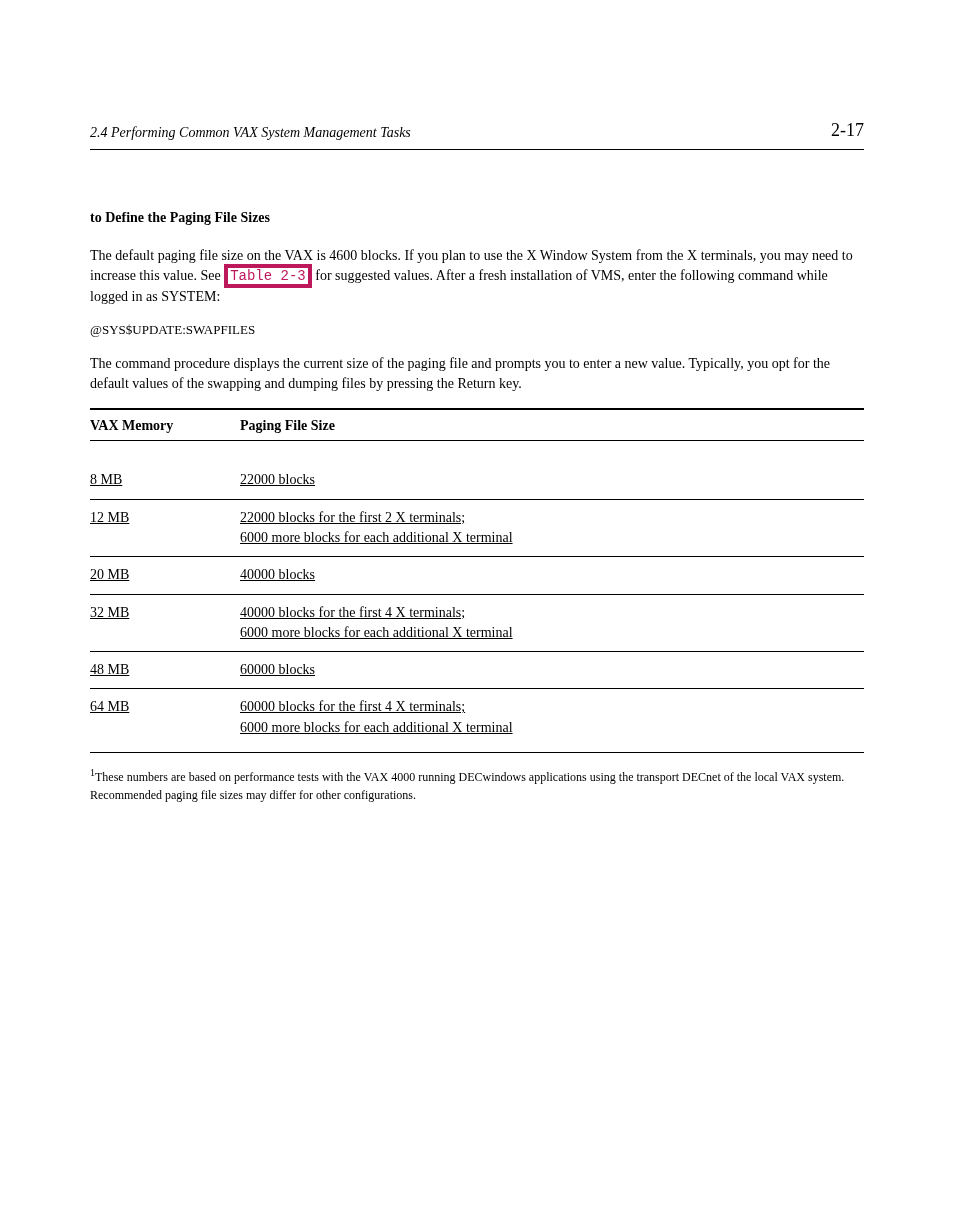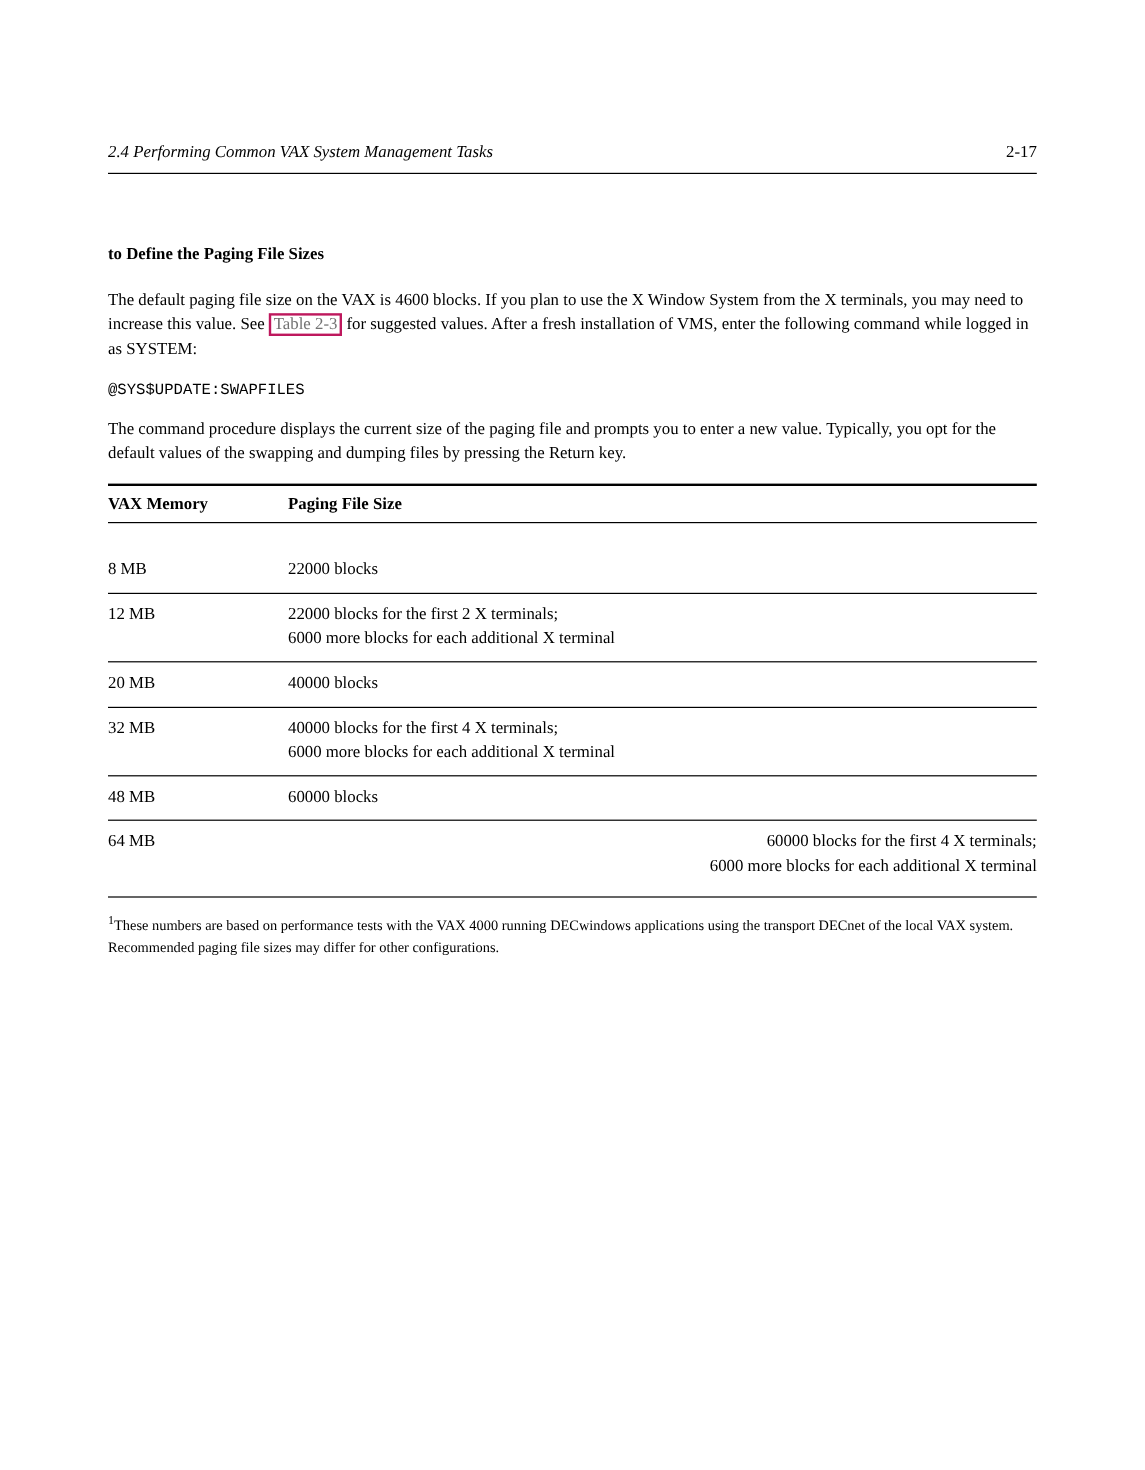"2-17" .page-number { font-size: 14px -> 18px }
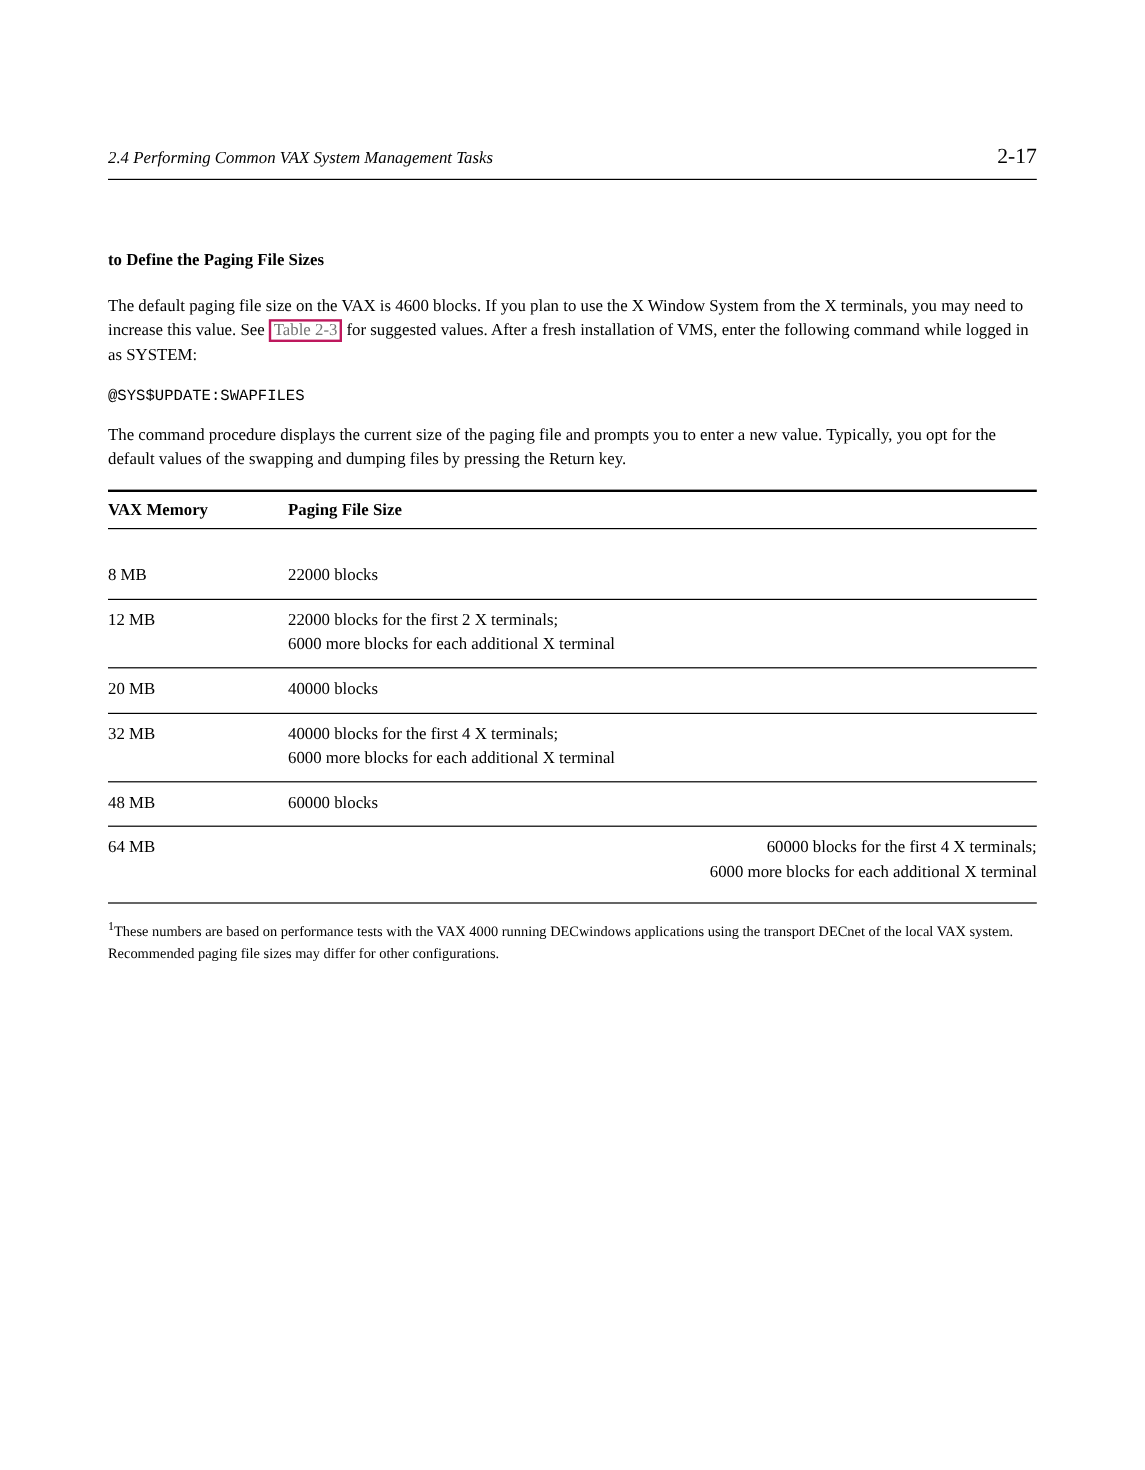"Table 2-3" .link-text { border: 2px solid #be185d -> 4px solid #be185d; color: #737373 -> #be185d; font-family: none -> Liberation Mono, monospace }
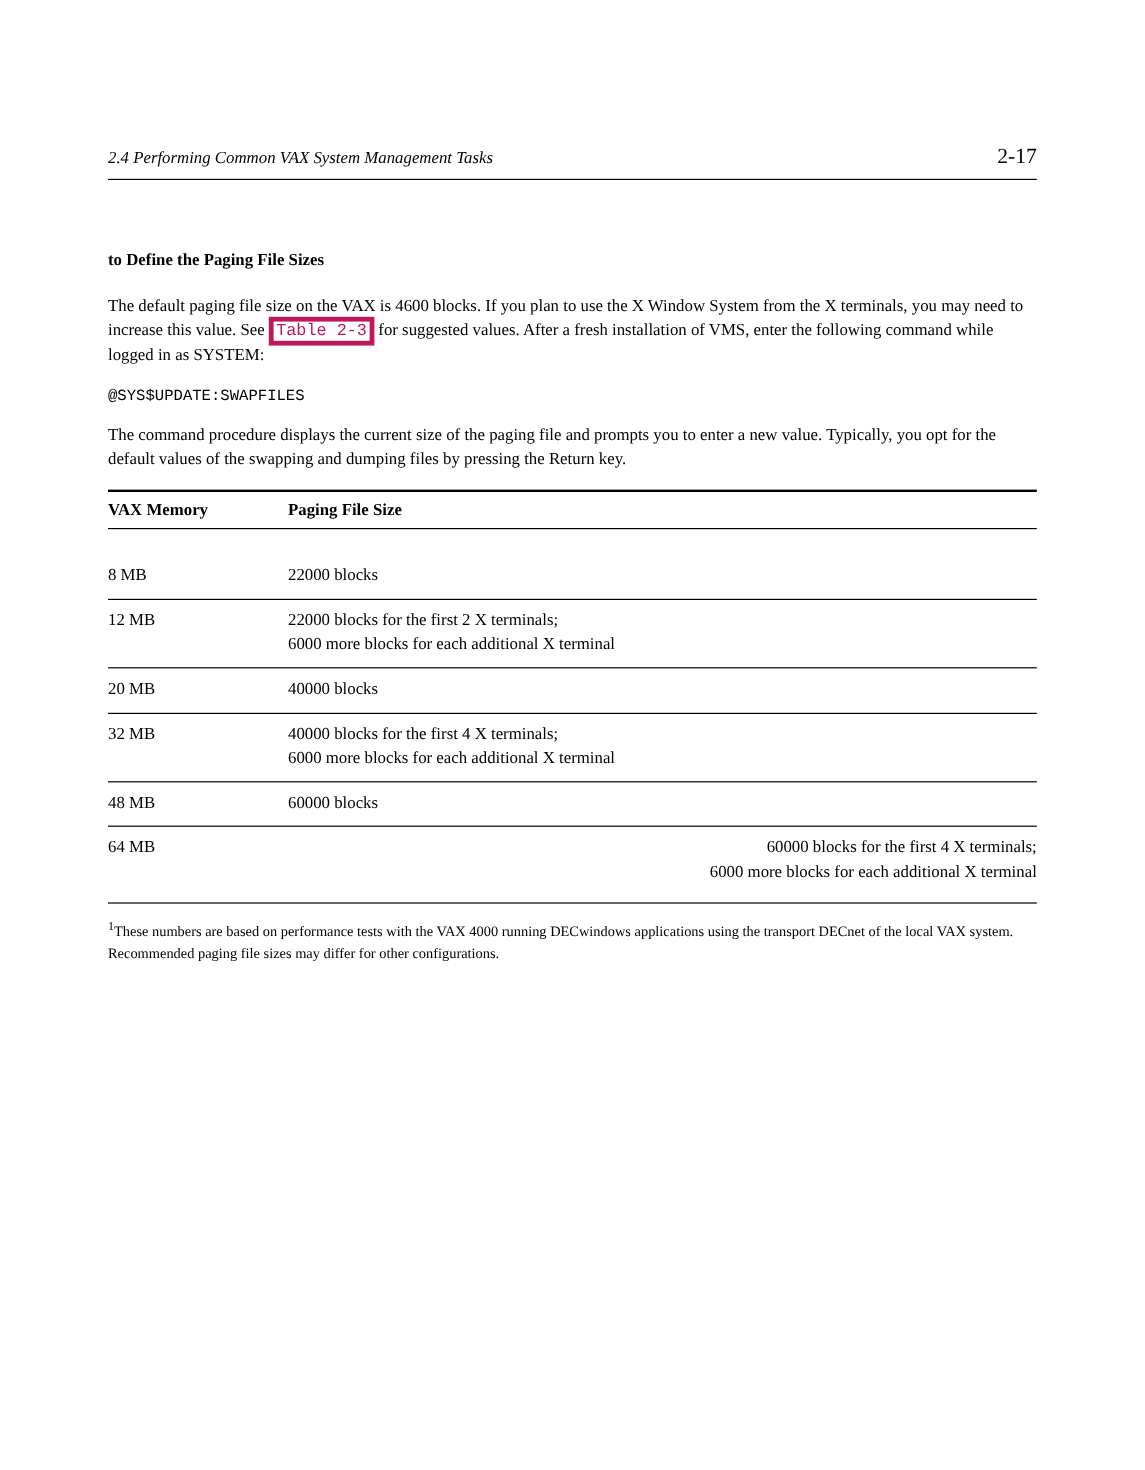"@SYS$UPDATE:SWAPFILES" div.body-text { font-family: Liberation Mono, monospace -> Liberation Serif, serif }
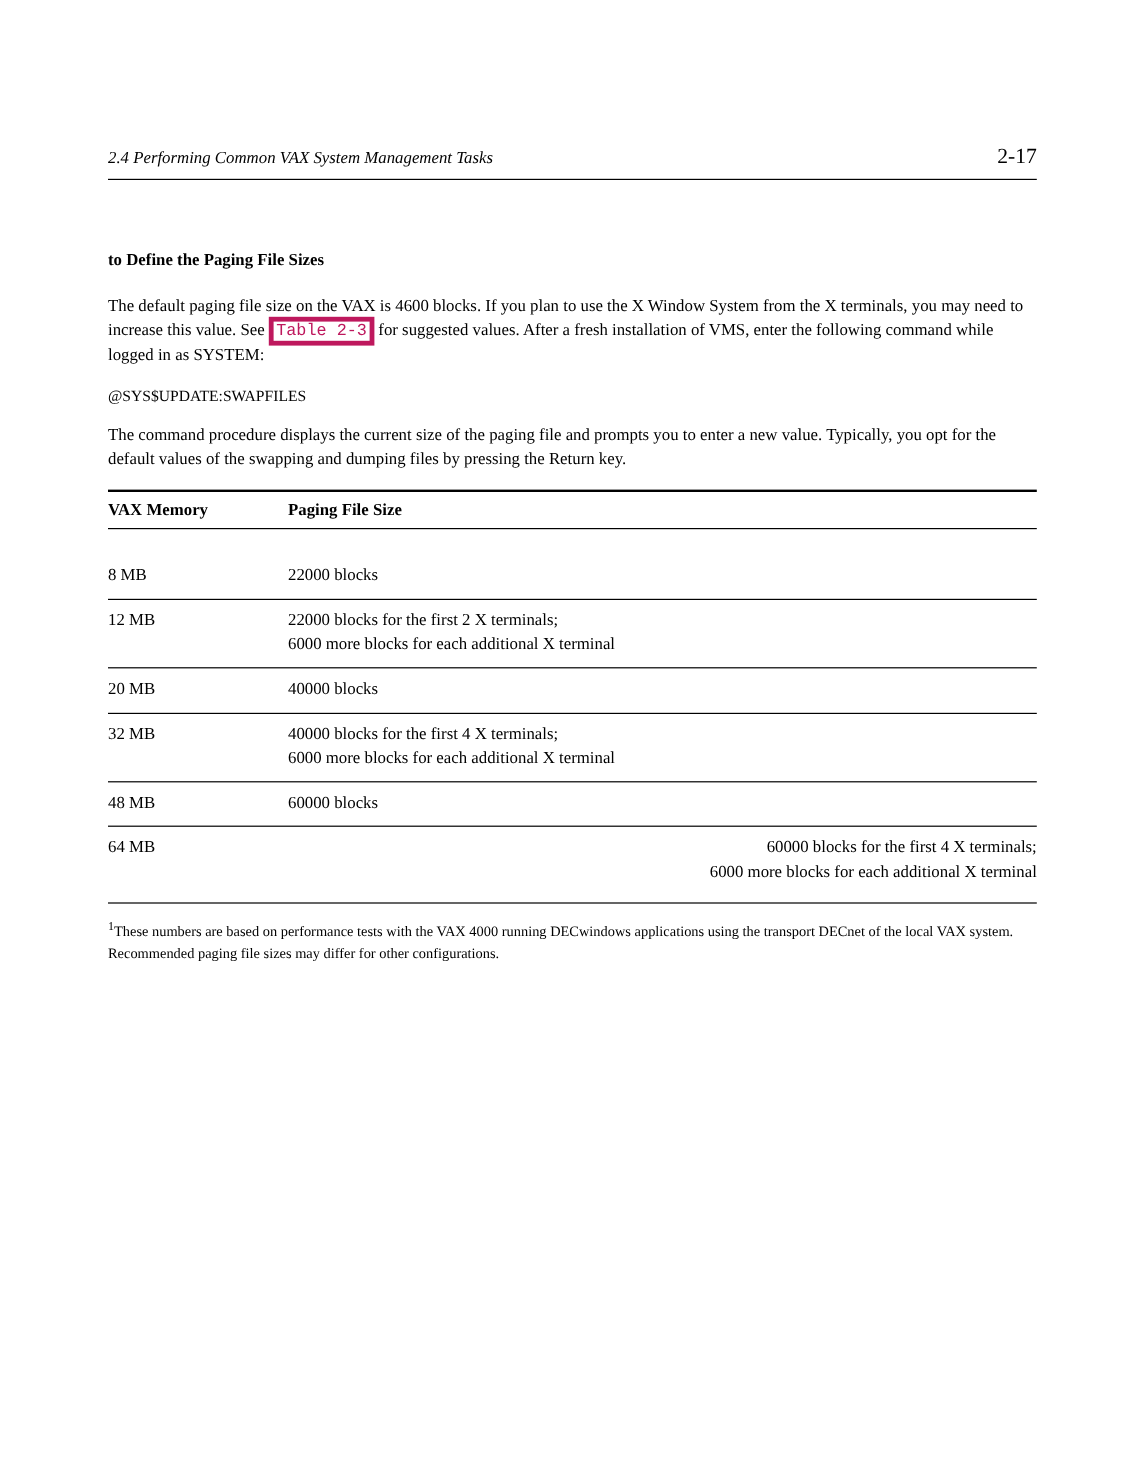"8 MB" .table-row { text-decoration: none -> underline }
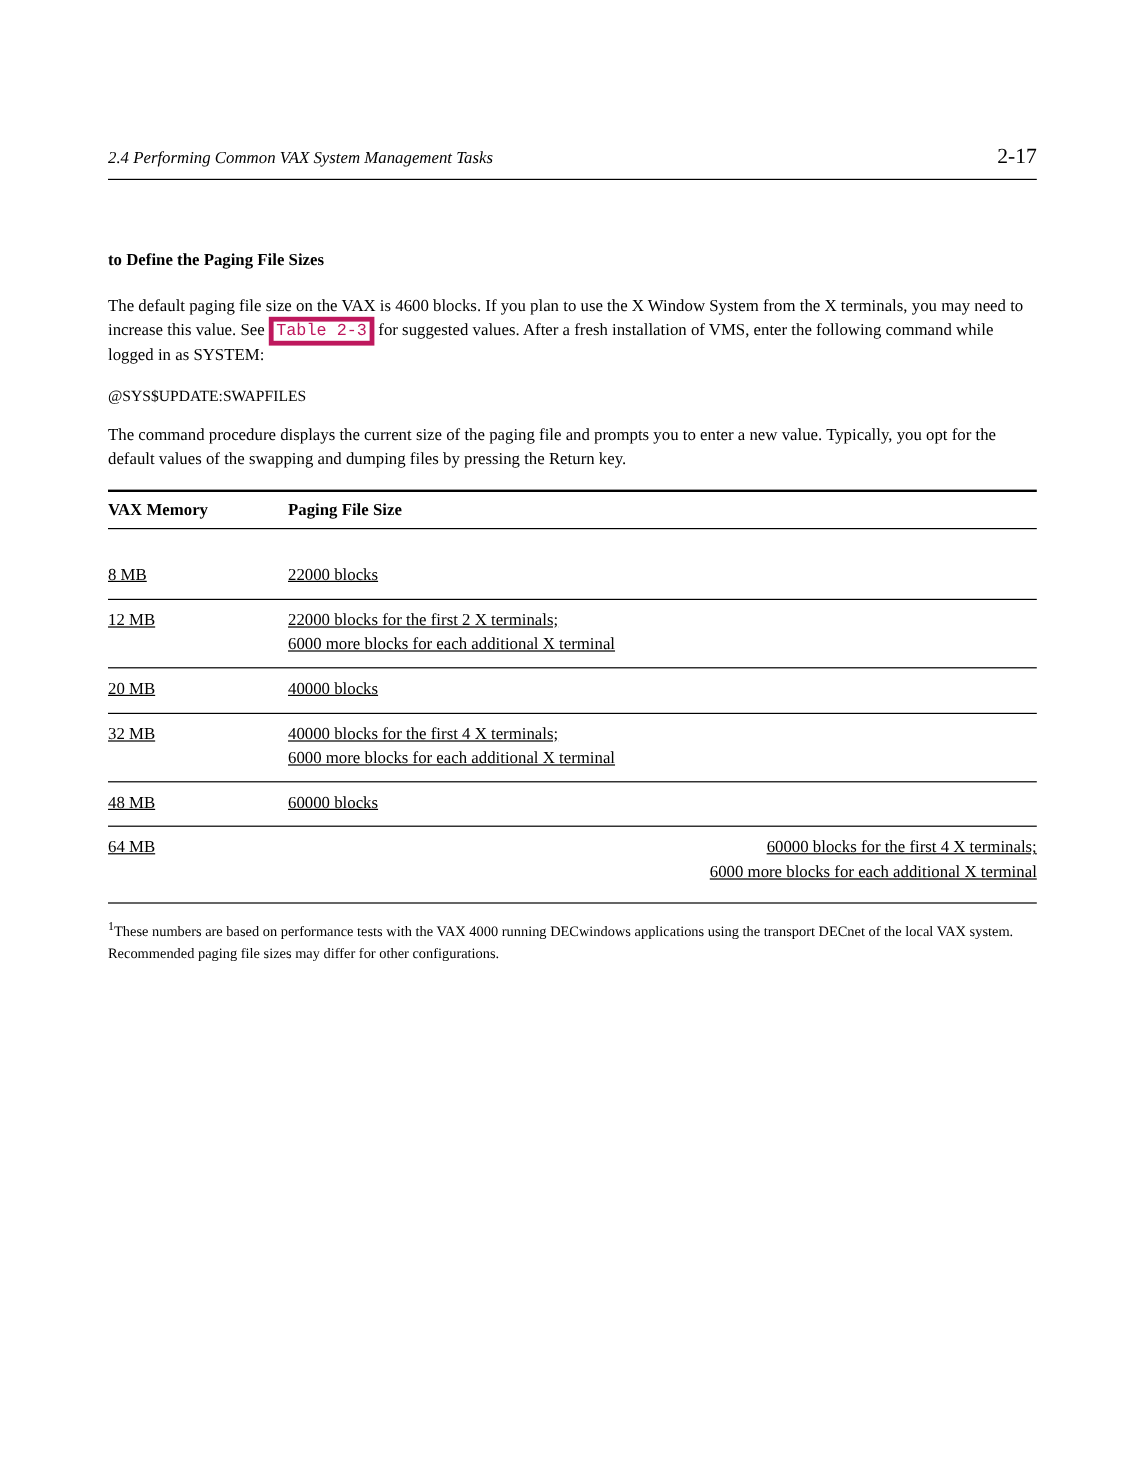"60000 blocks for the first" div.table-cell-right { text-align: right -> none }
